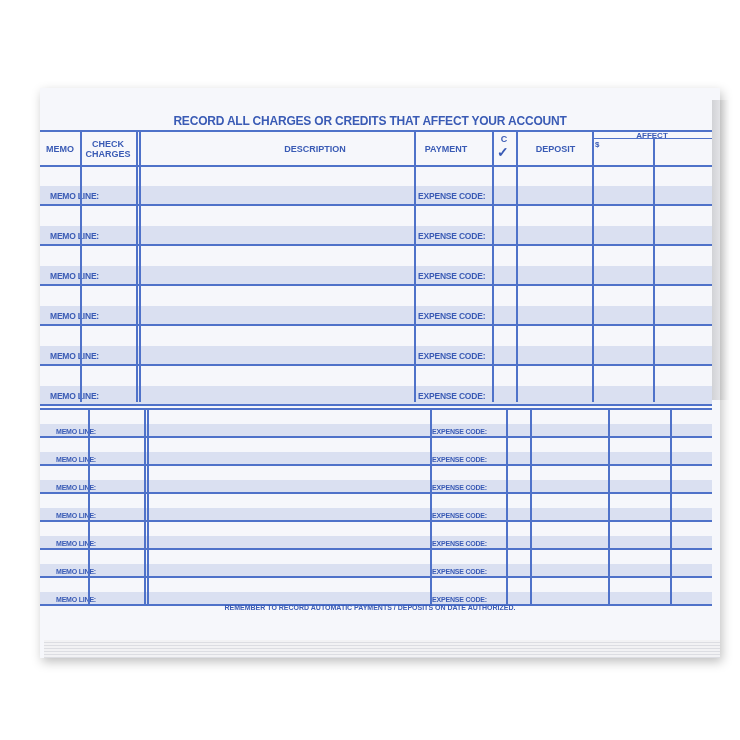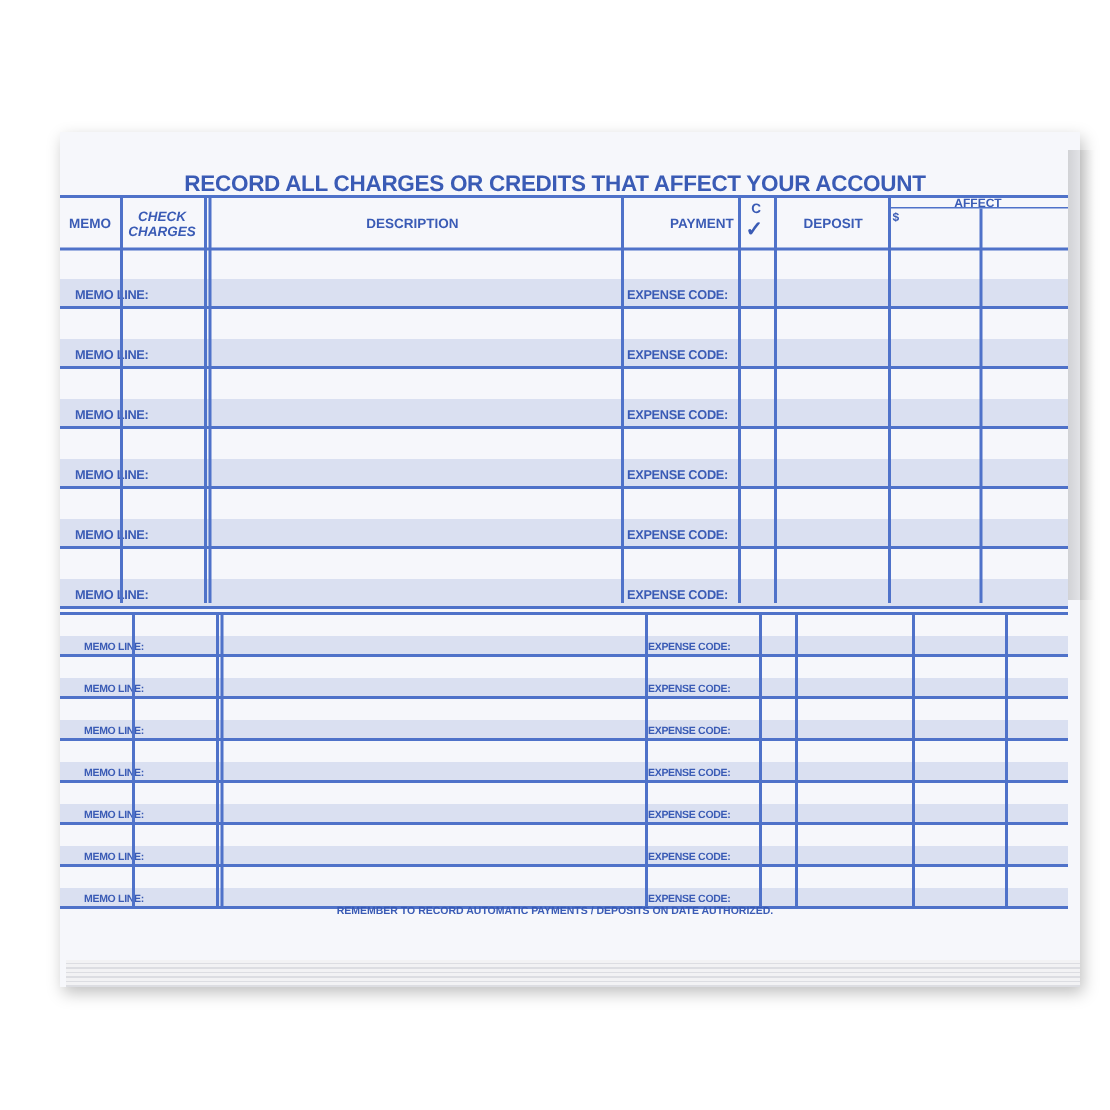"RECORD ALL CHARGES OR CREDITS" .title { font-size: 15px -> 12px }
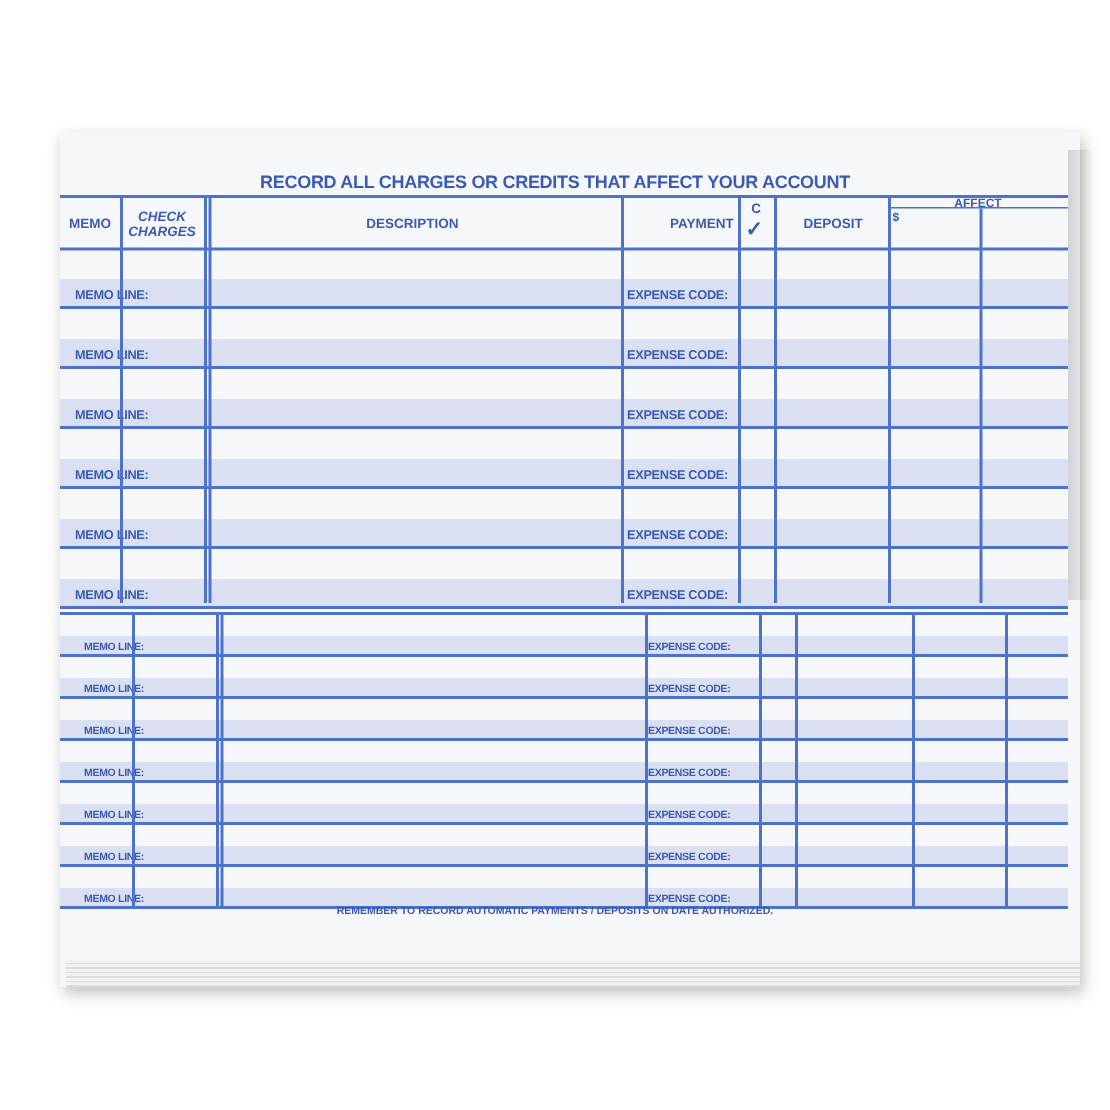"CHECK" div.hdr { font-style: italic -> none }
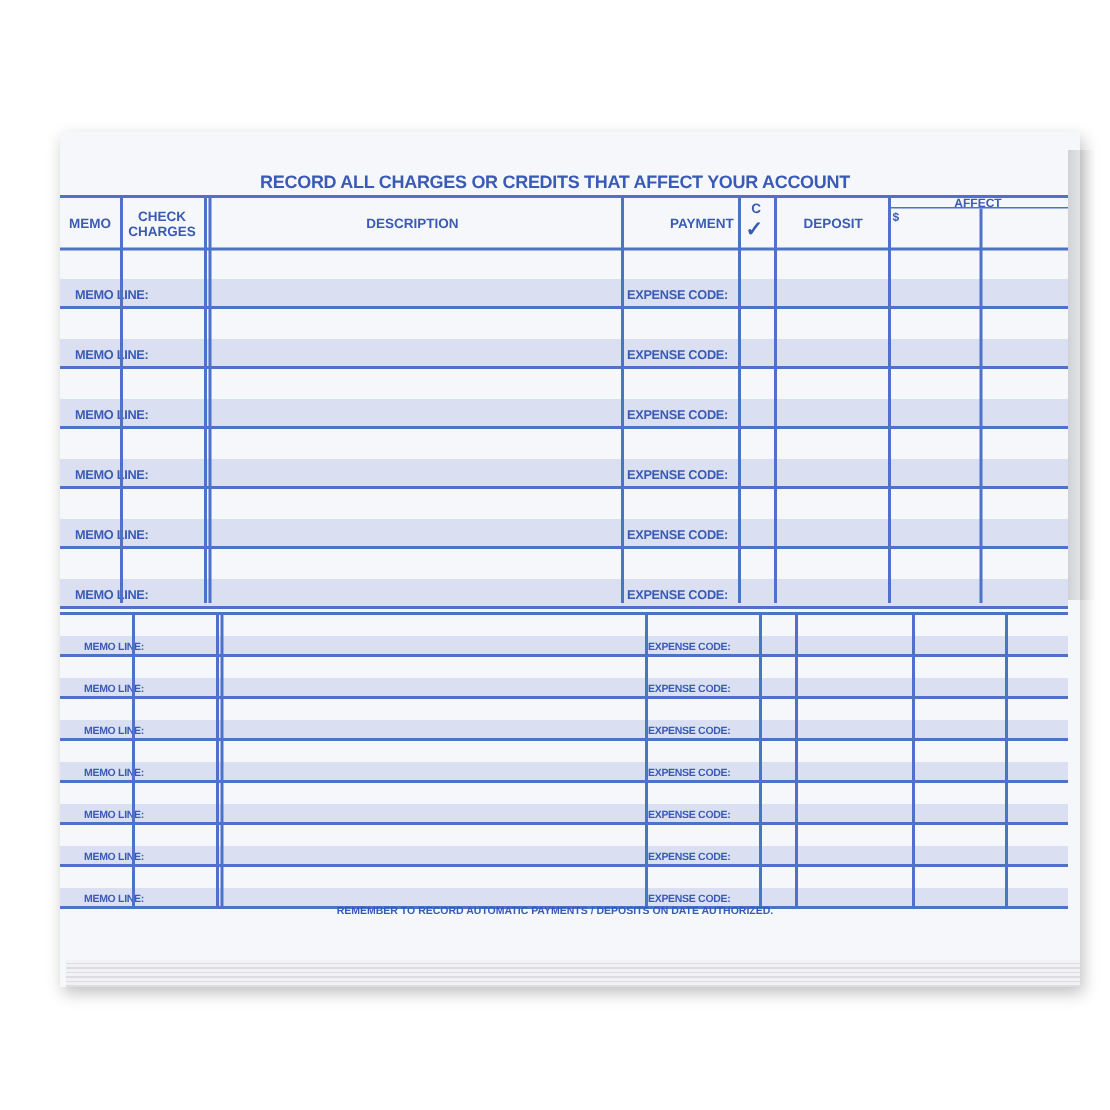"DESCRIPTION" div.hdr { padding-left: none -> 40px }
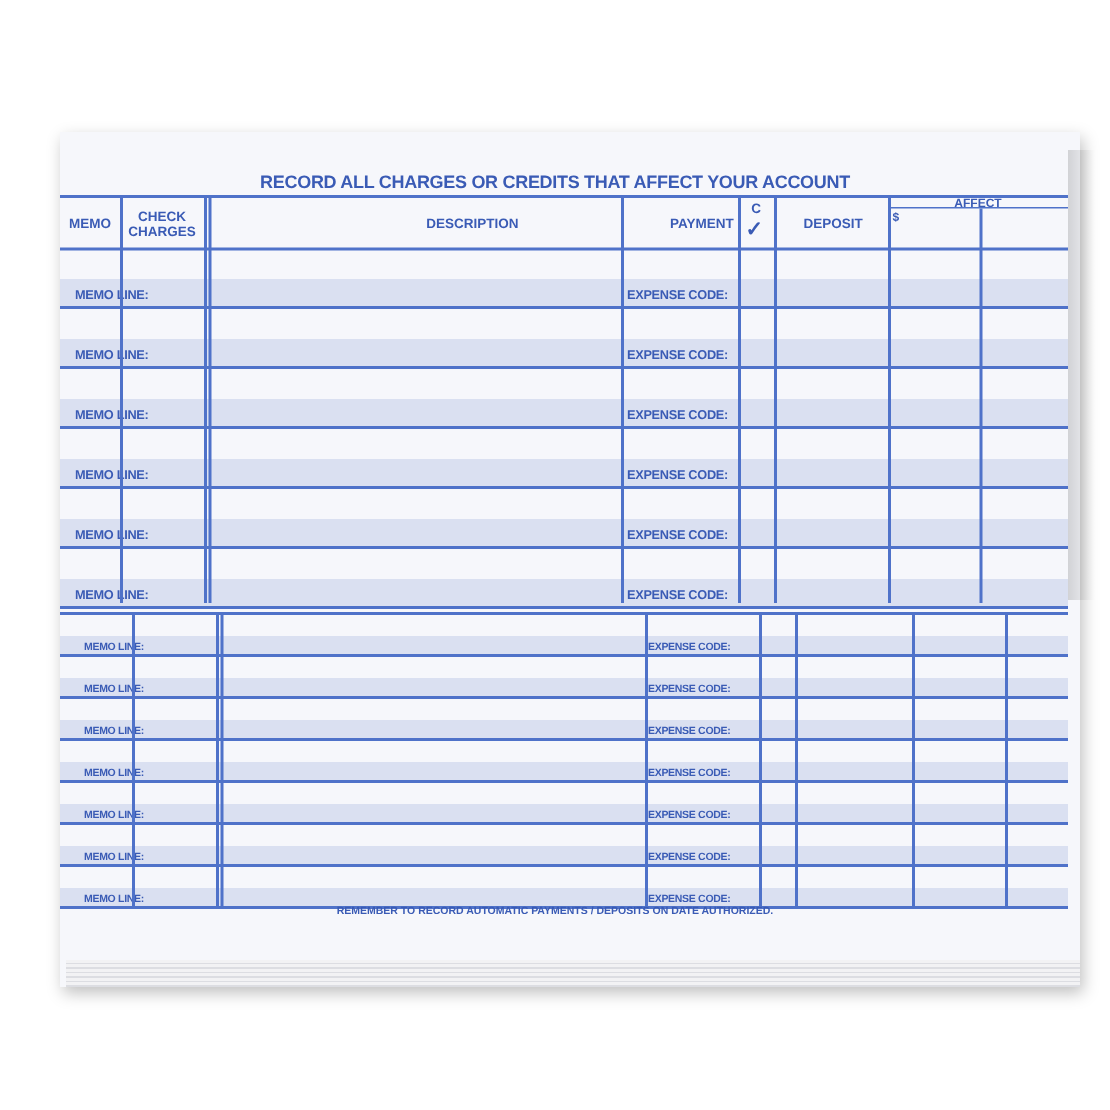"PAYMENT" div.hdr { left: 390px -> 368px }
